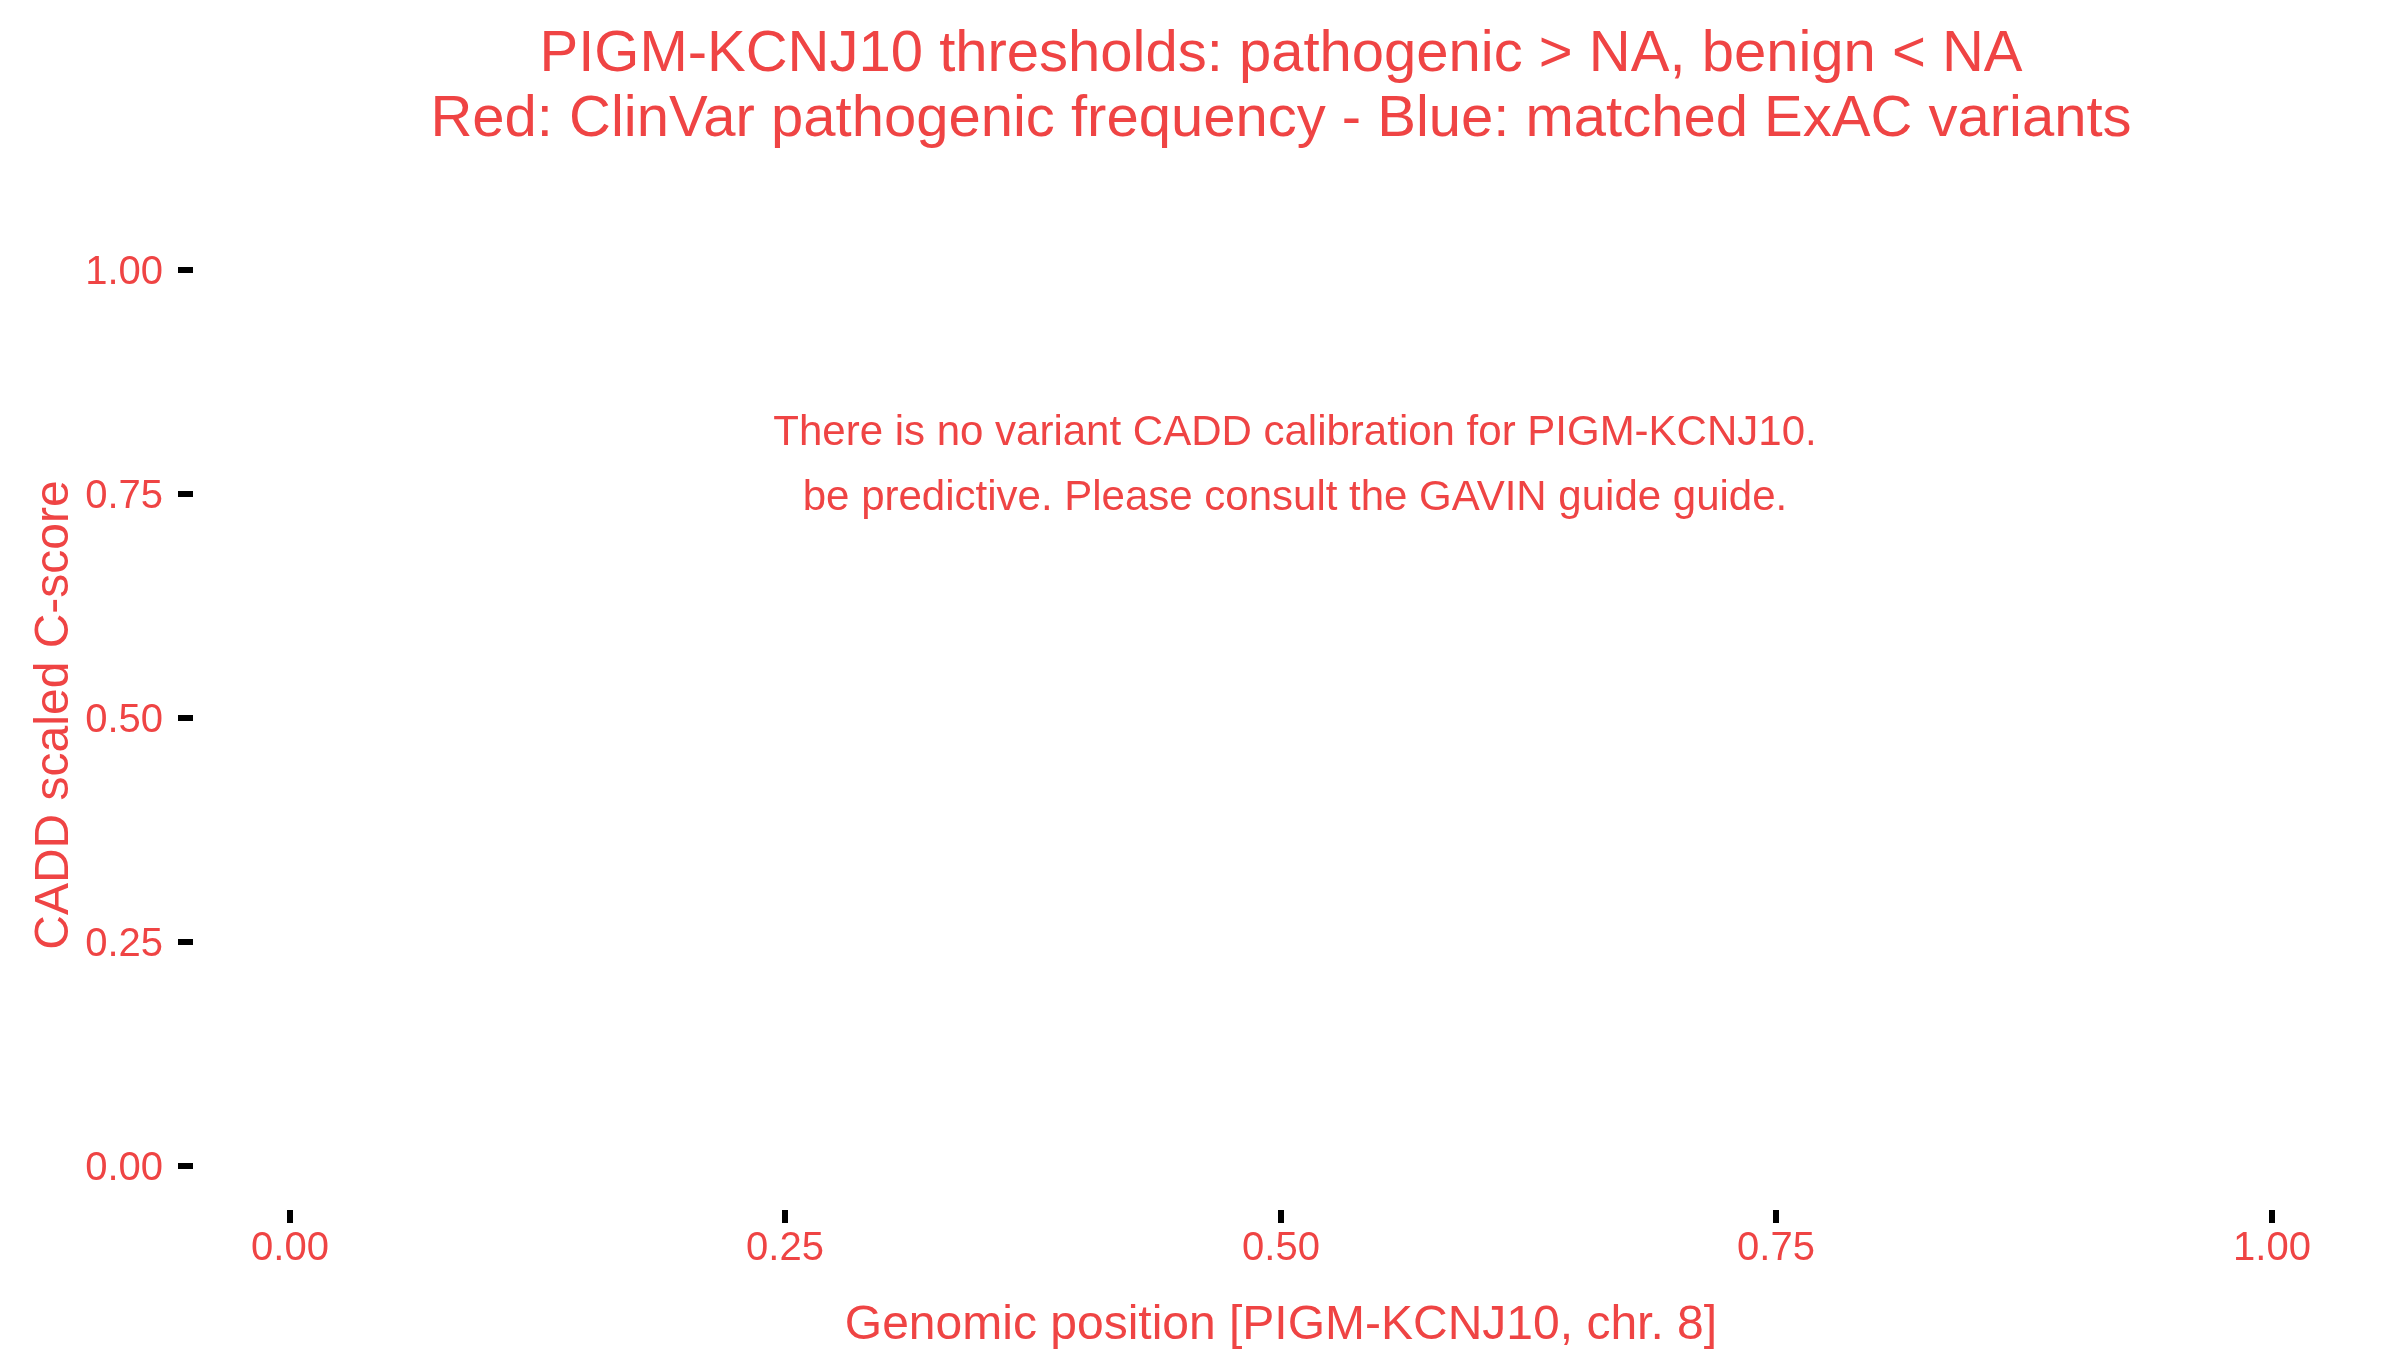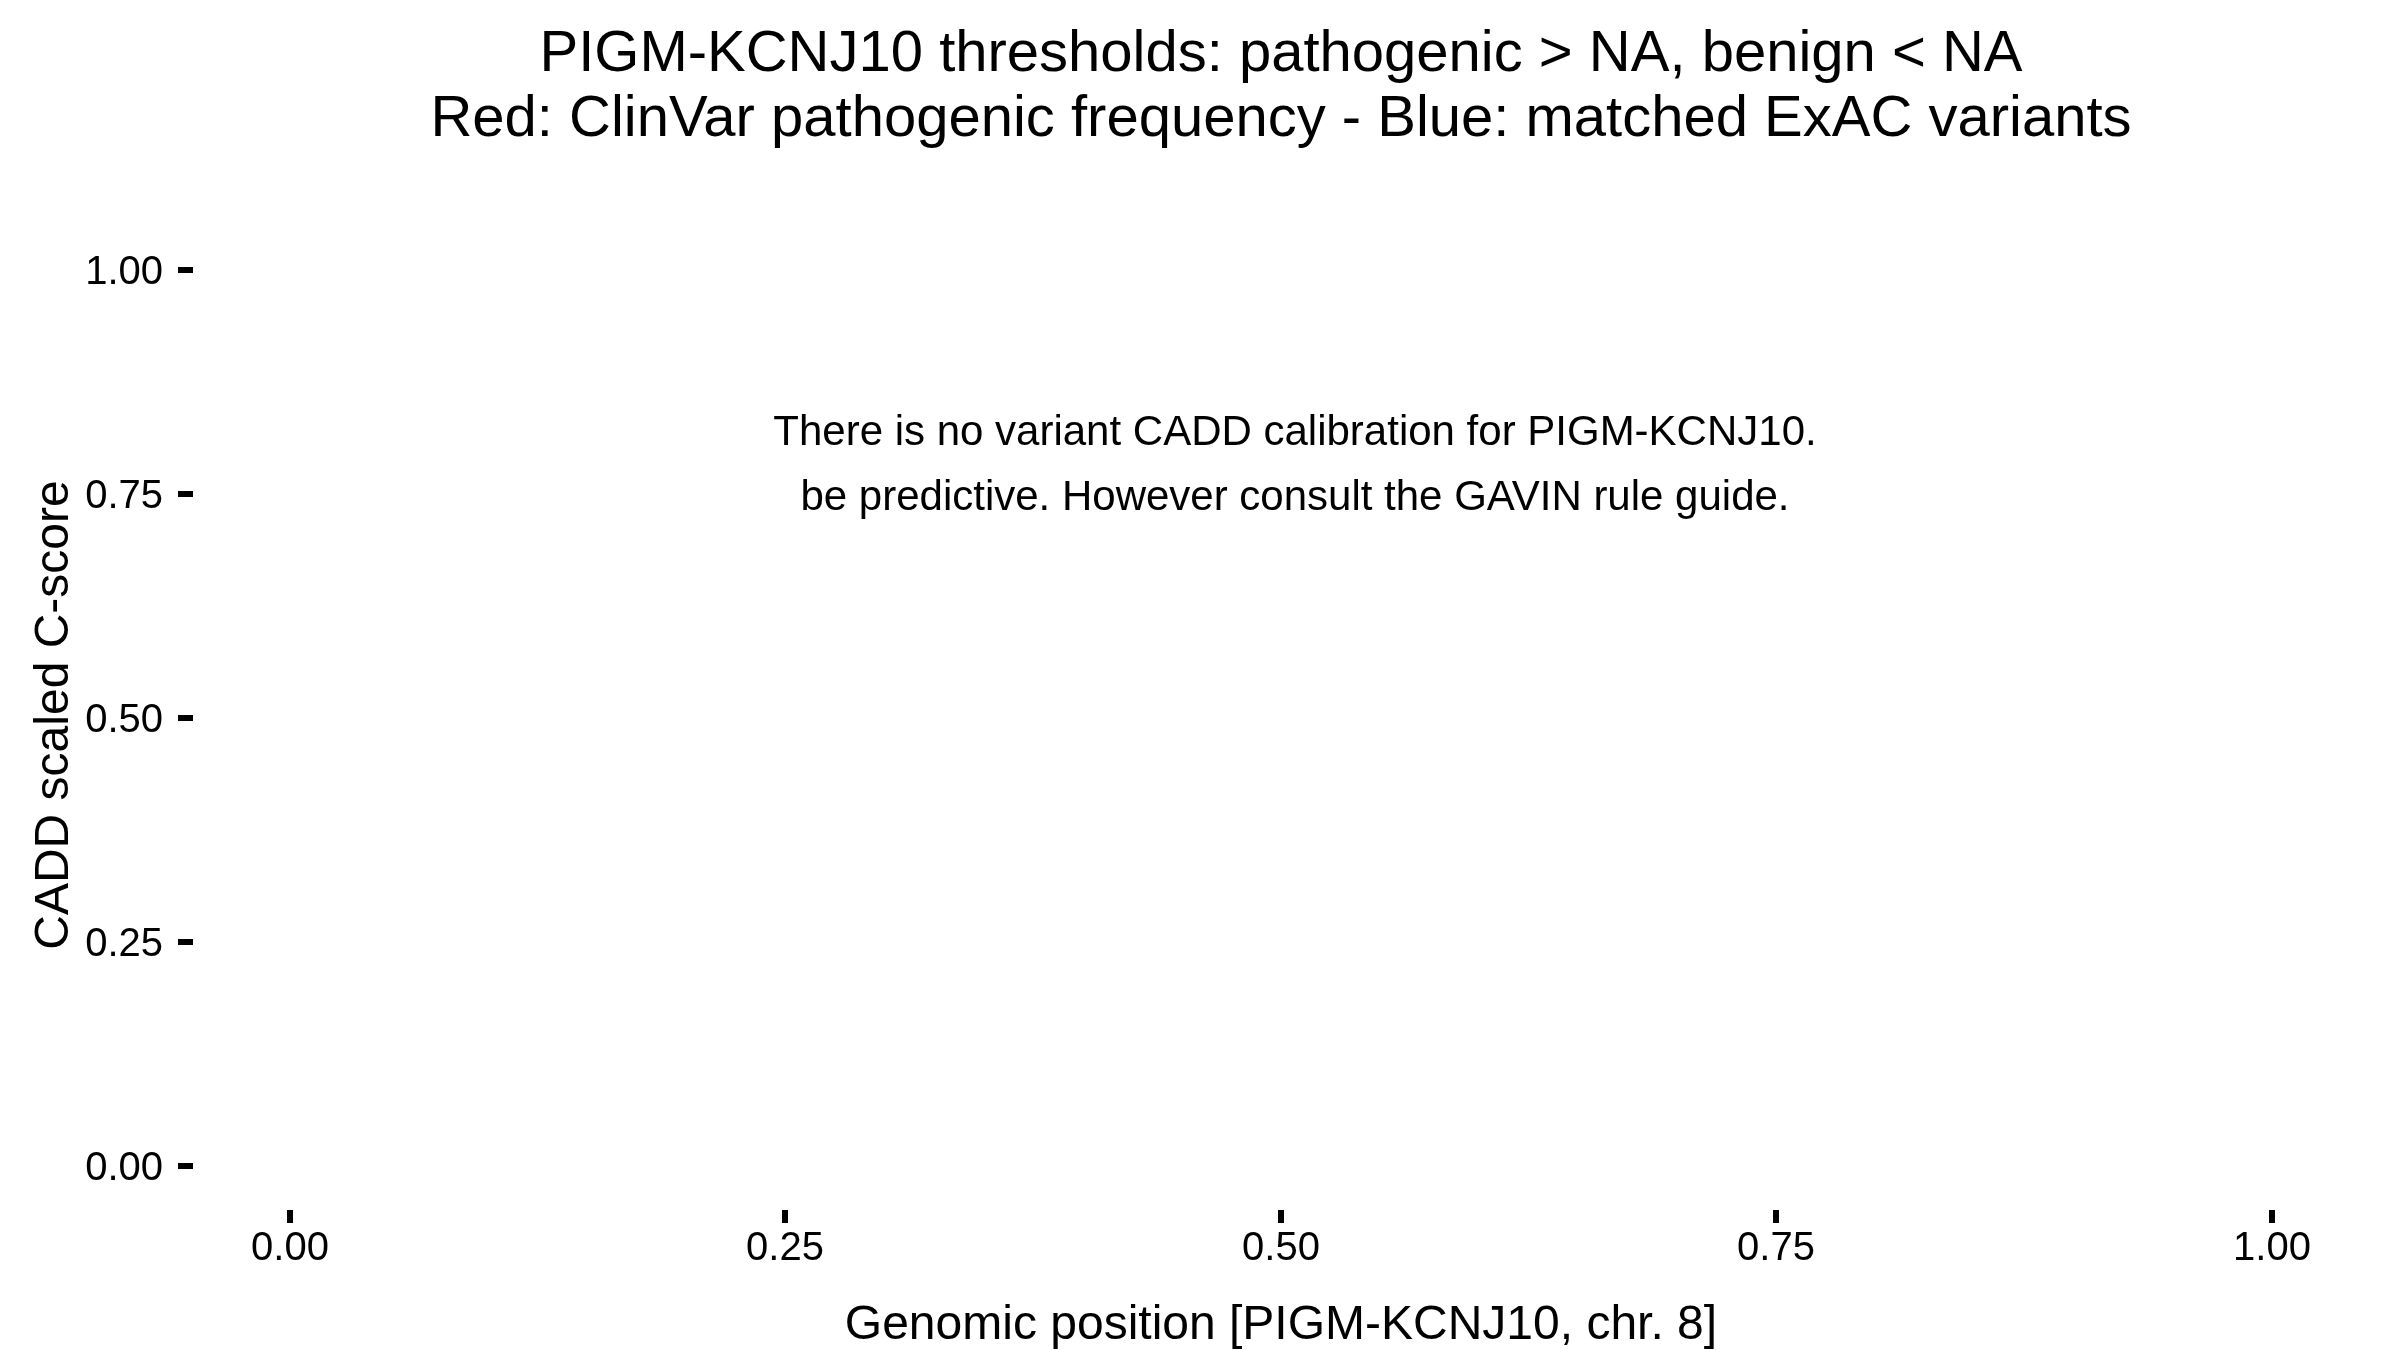"PIGM-KCNJ10 thresholds: pathogenic > NA," .figure { color: #000000 -> #ef4444 }
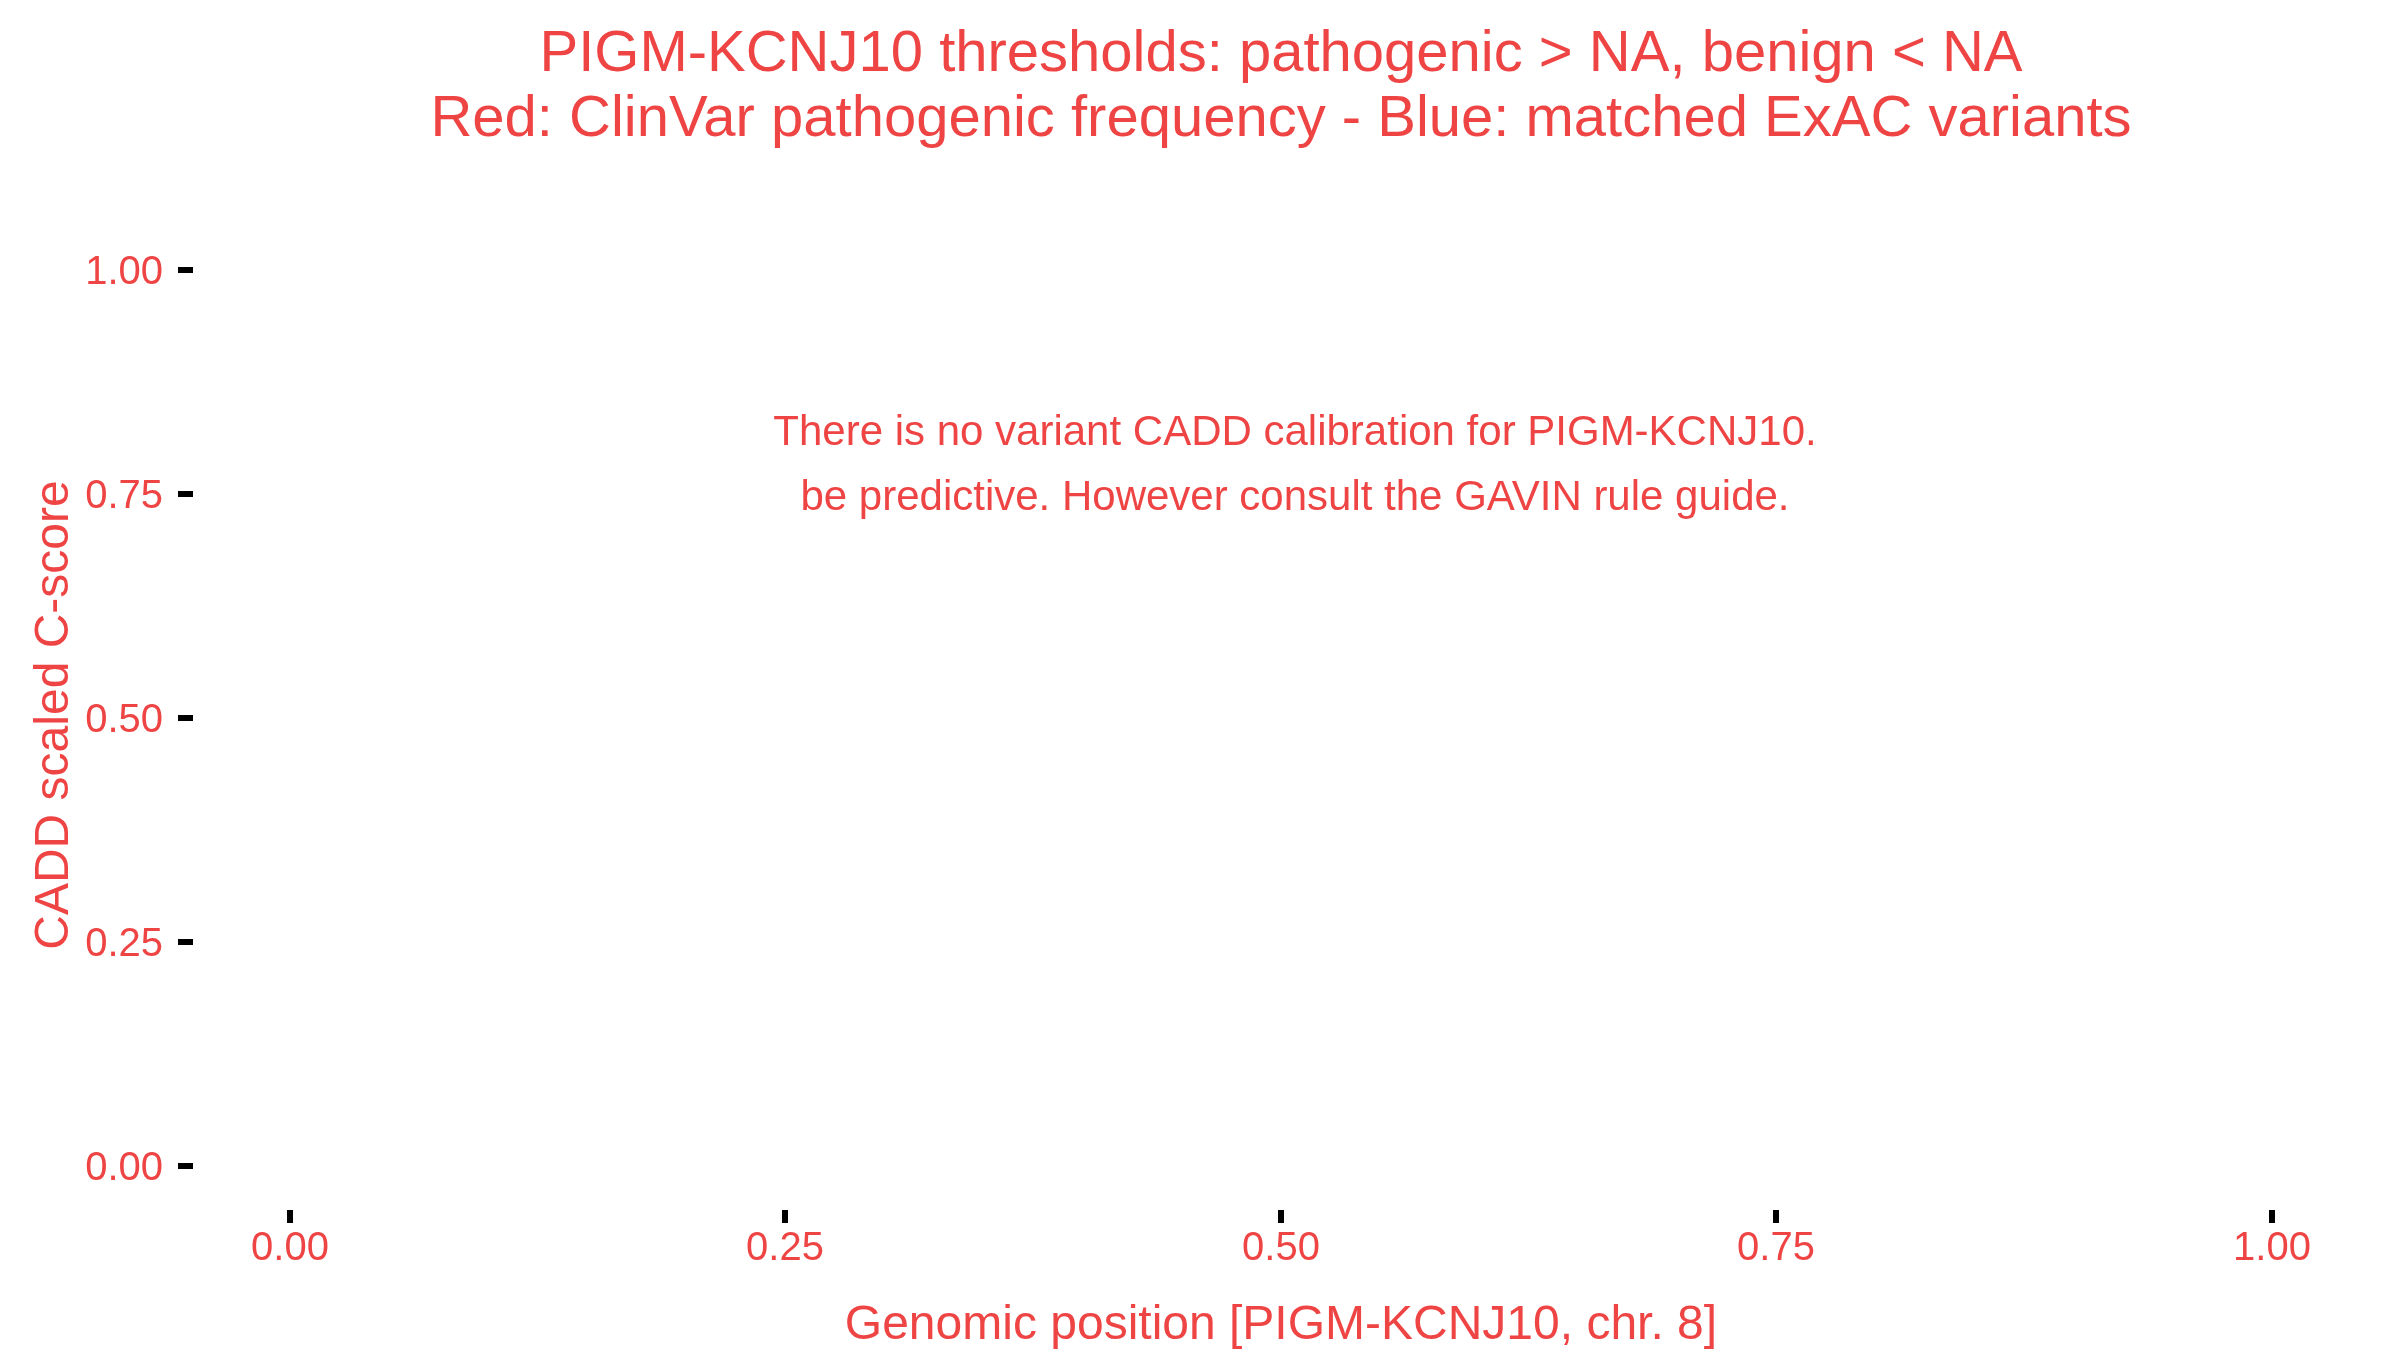"be predictive. However consult the" div { text: However consult the GAVIN rule -> Please consult the GAVIN guide }
